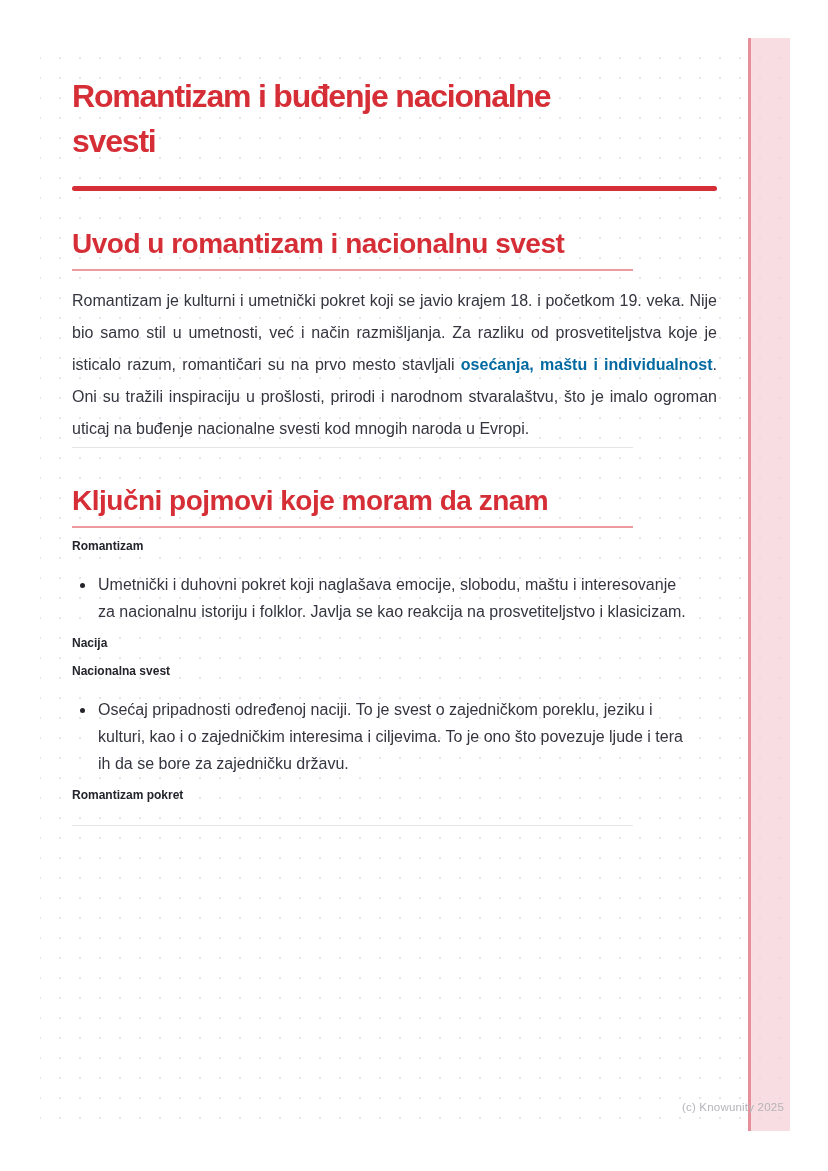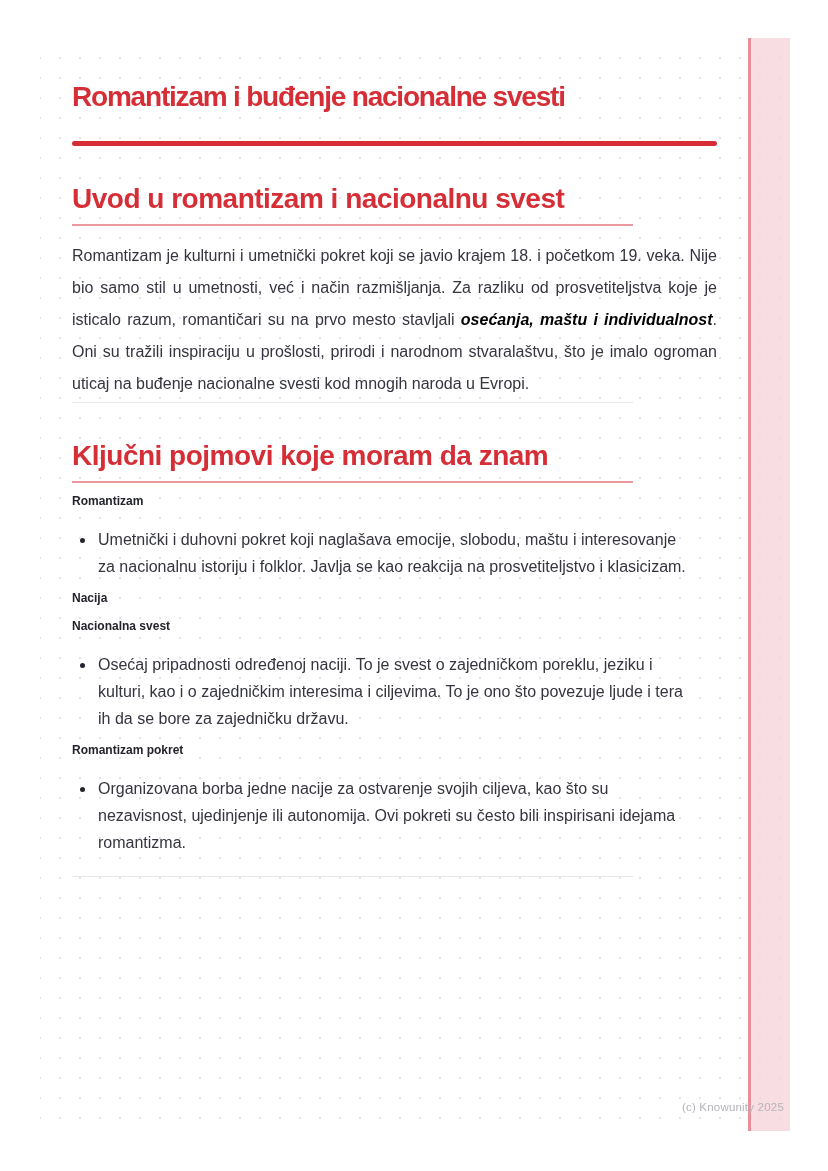"Romantizam i buđenje nacionalne svesti" h1 { font-size: 28px -> 32px }
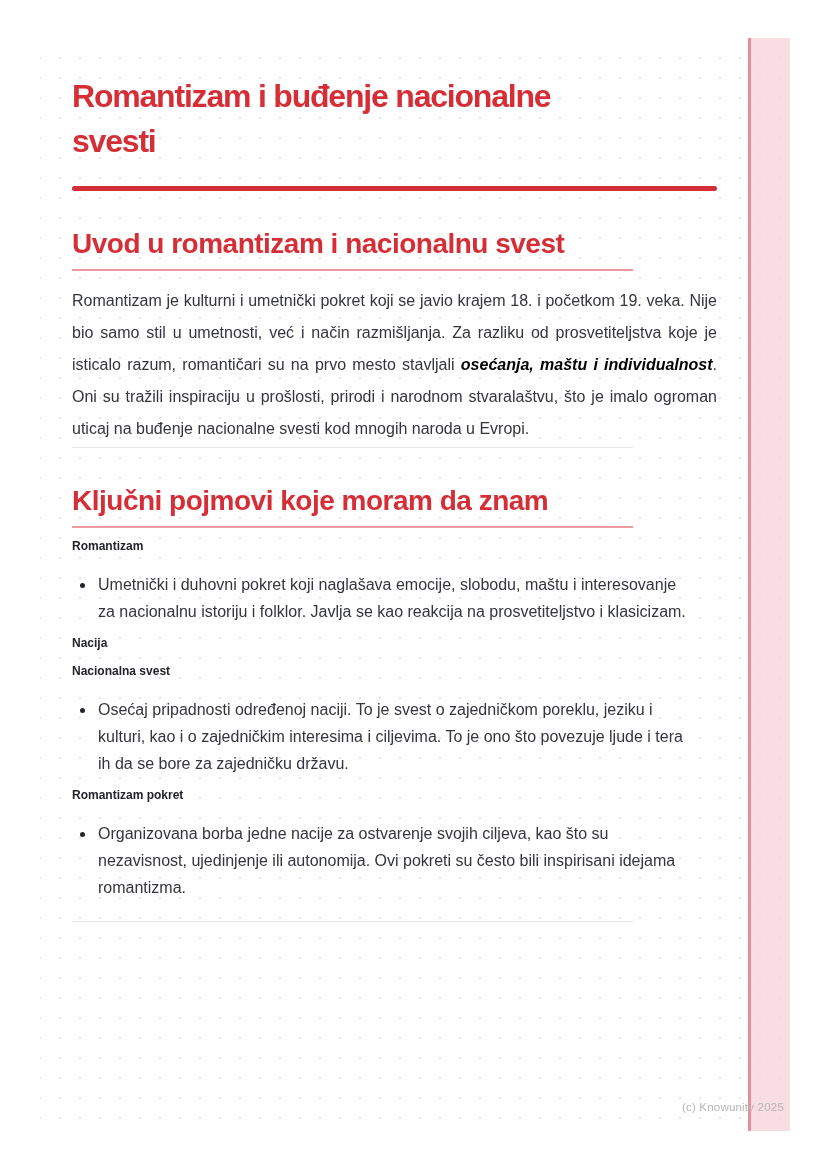"osećanja, maštu i individualnost" .para strong { color: #000000 -> #0369a1; font-style: italic -> none }
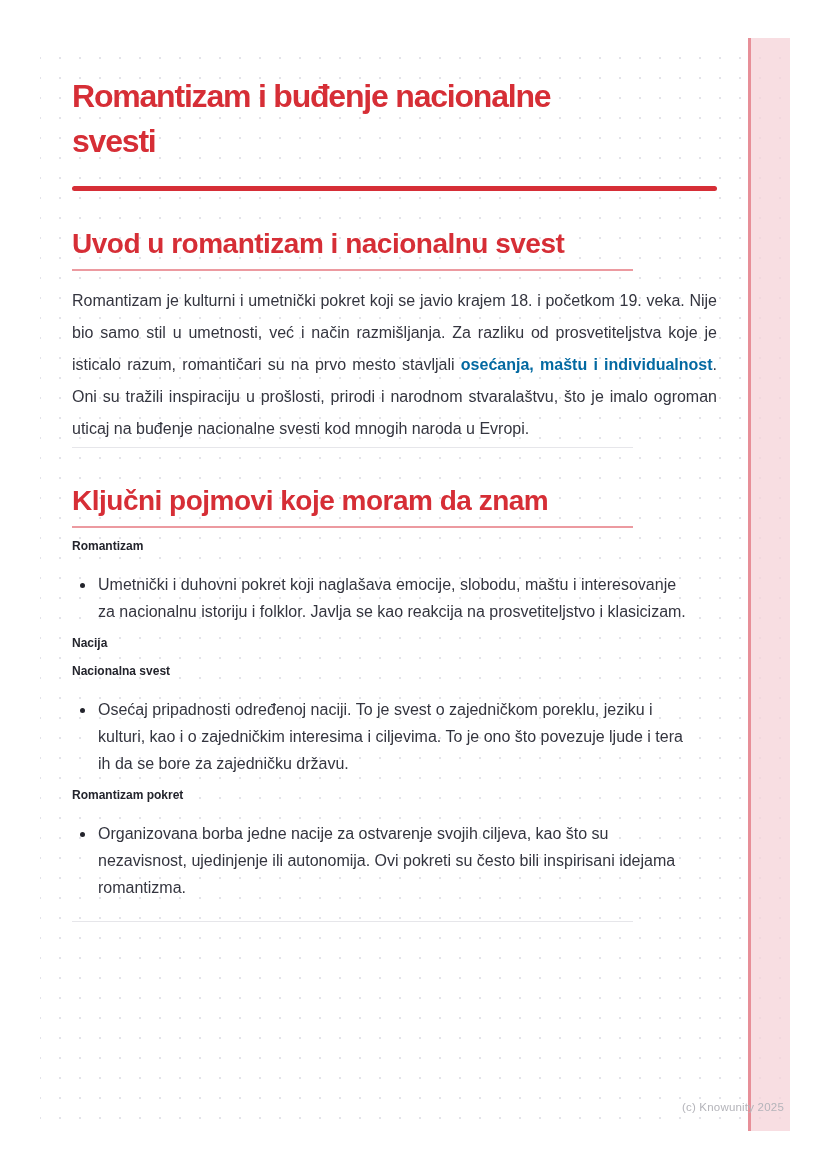"Organizovana borba jedne nacije za" ul.def-list { html: <ul> <li>Organizovana borba jedne nacije za ostvarenje svojih ciljeva, kao što su nezavisnost, ujedinjenje ili autonomija. Ovi pokreti su često bili inspirisani idejama romantizma.</li> </ul> -> none }
